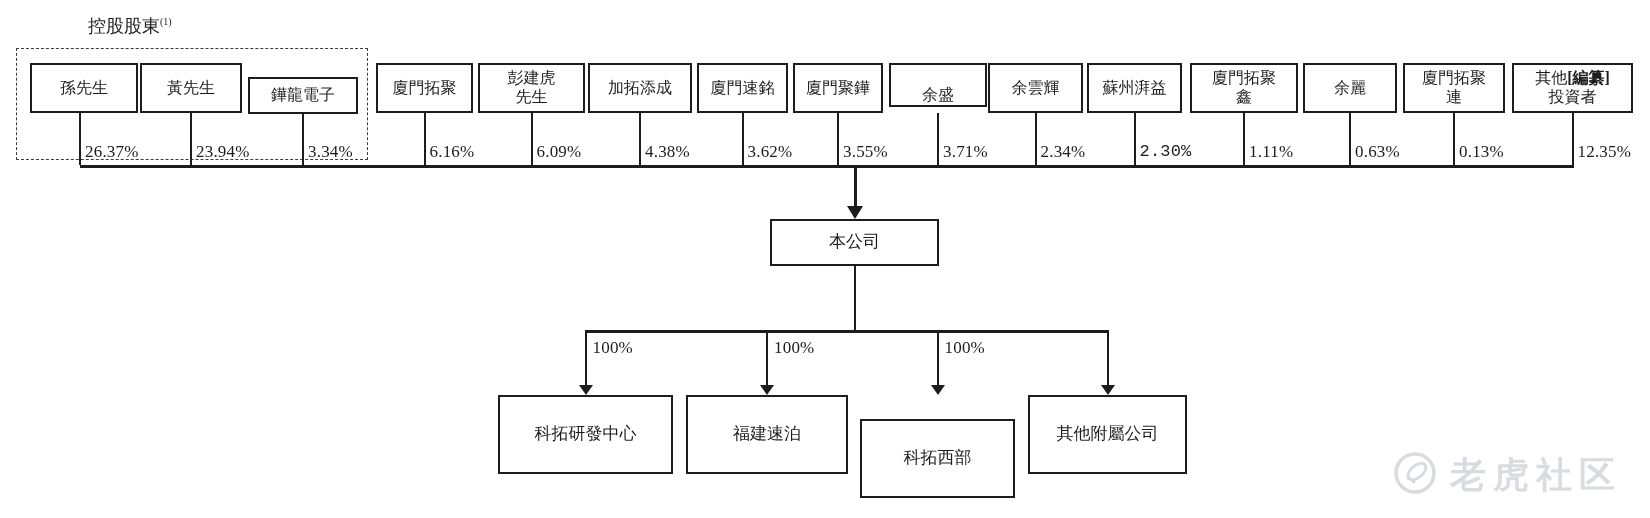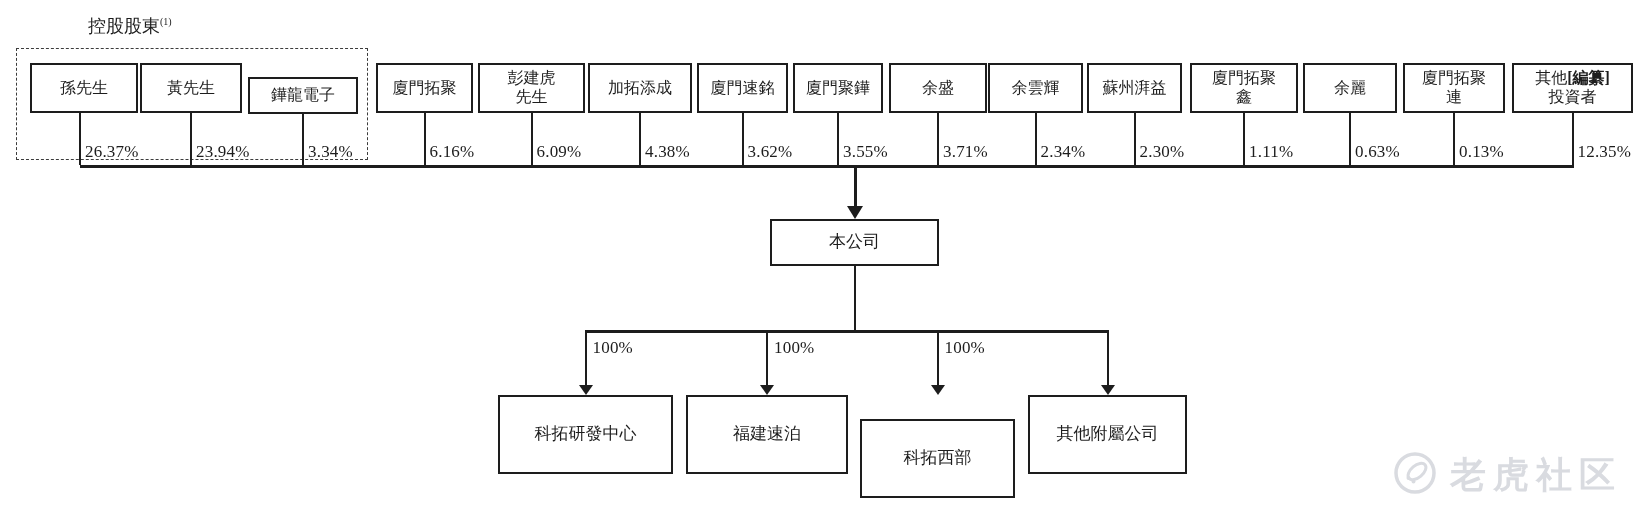"余盛" div.box { align-items: none -> flex-end; height: 50px -> 44px }
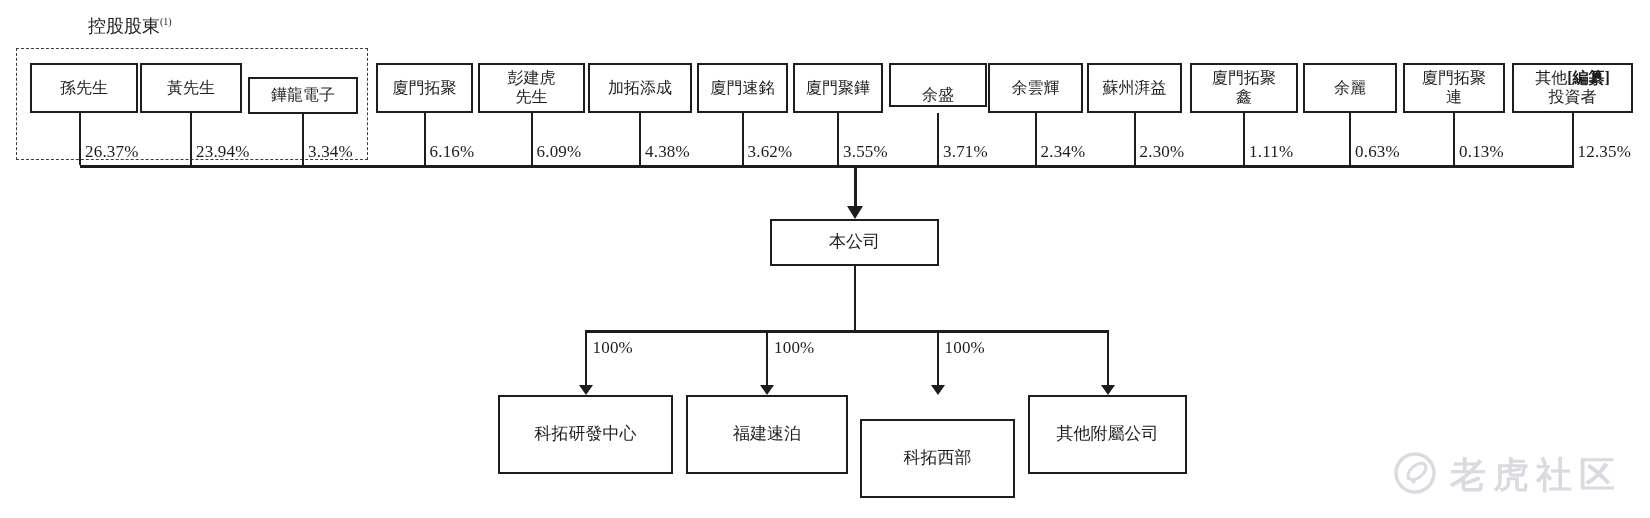"2.30%" div.pct { font-family: none -> Liberation Mono, monospace }
